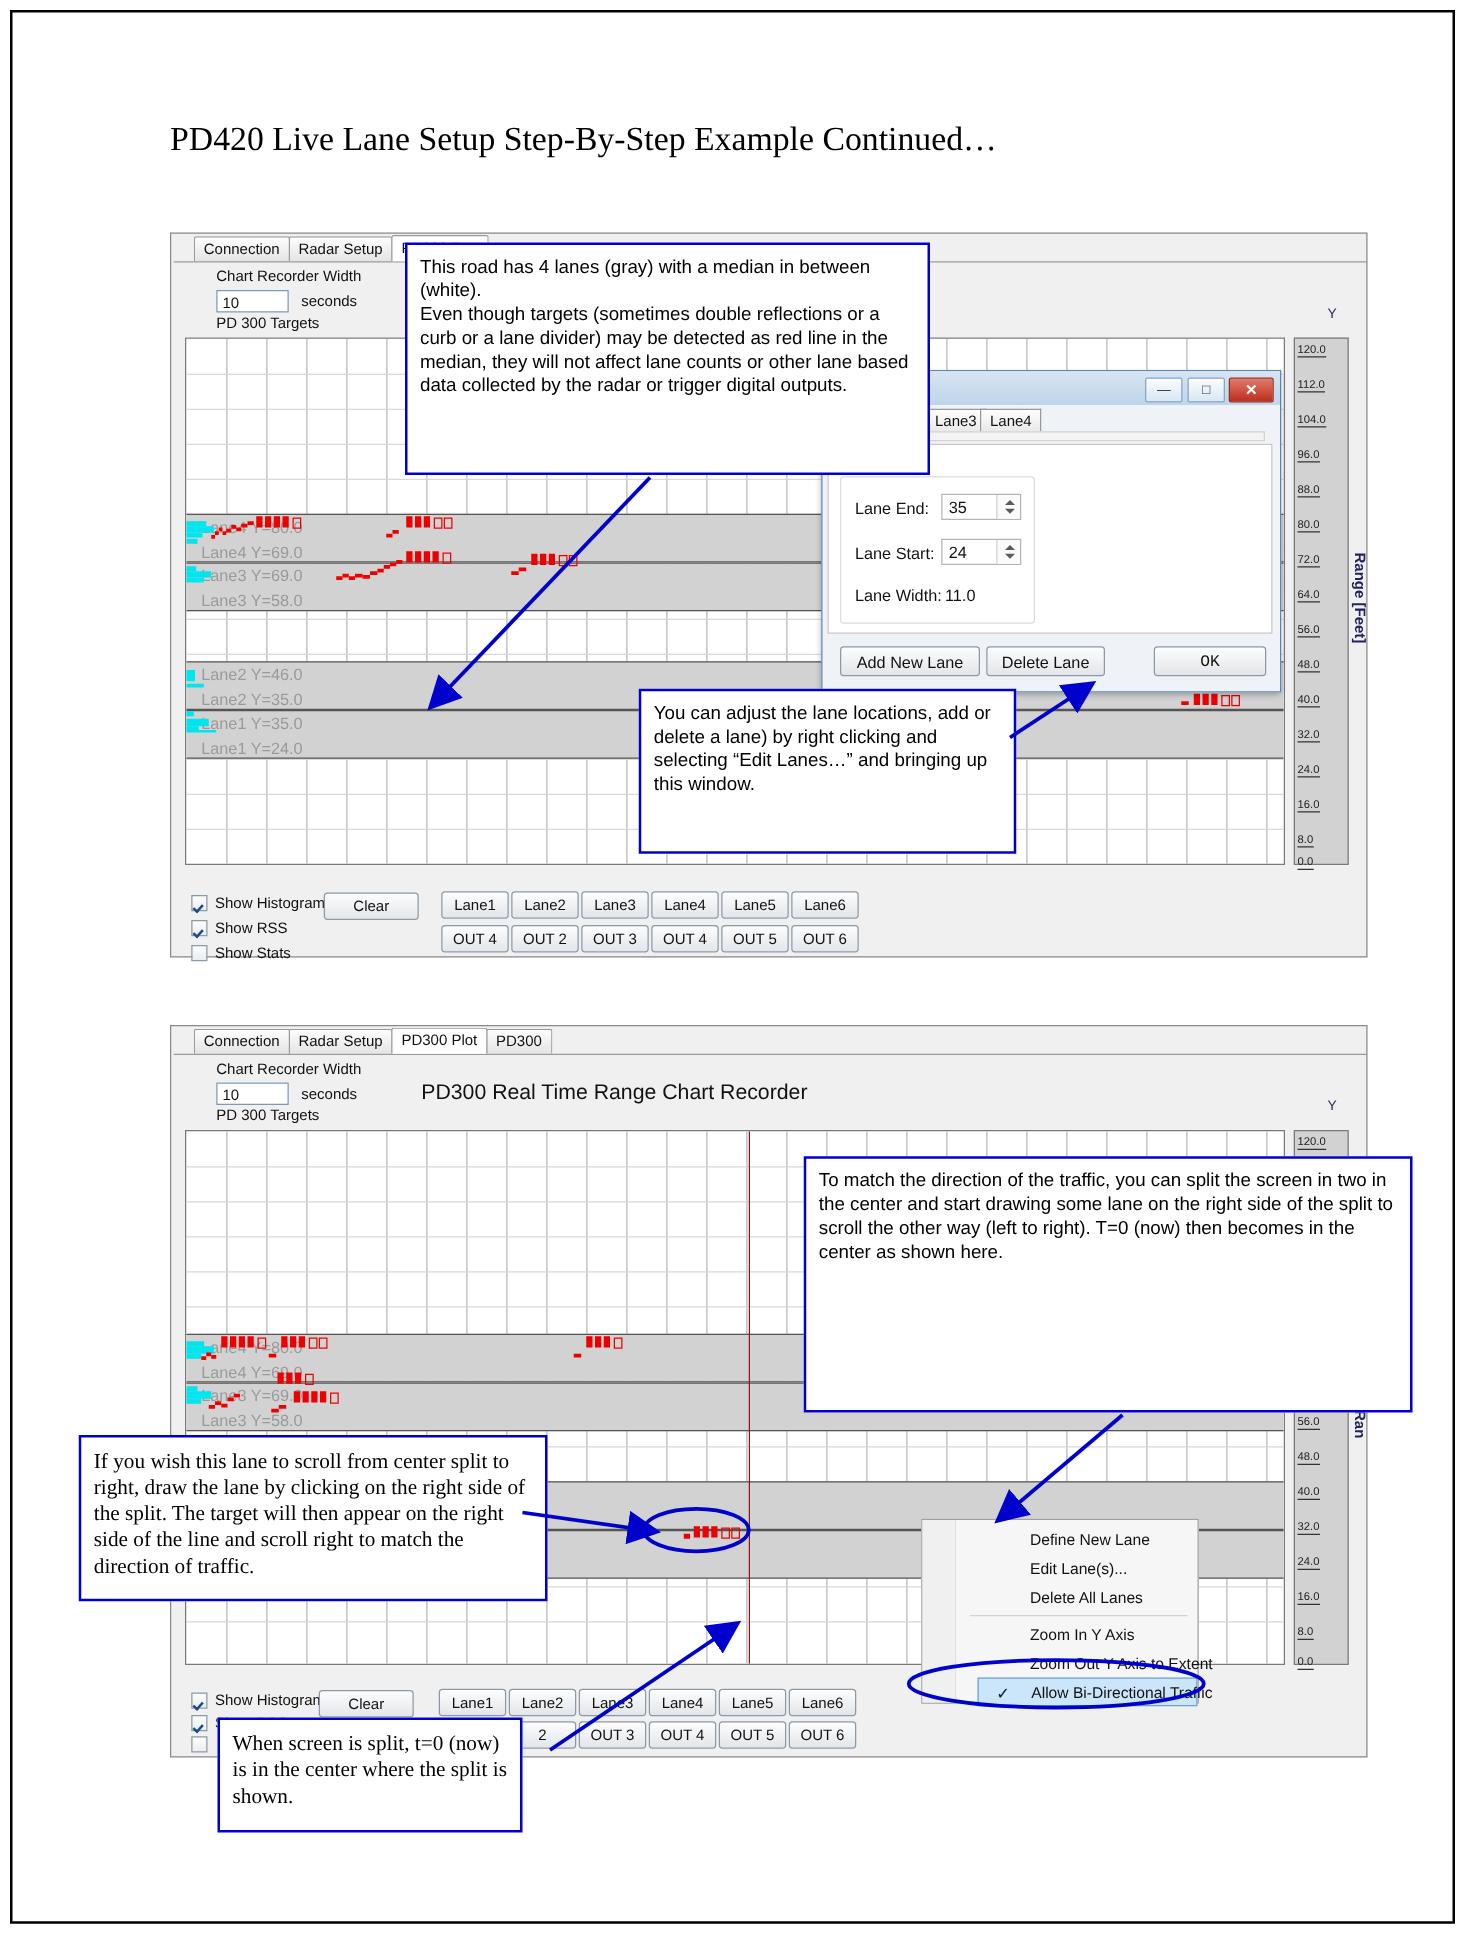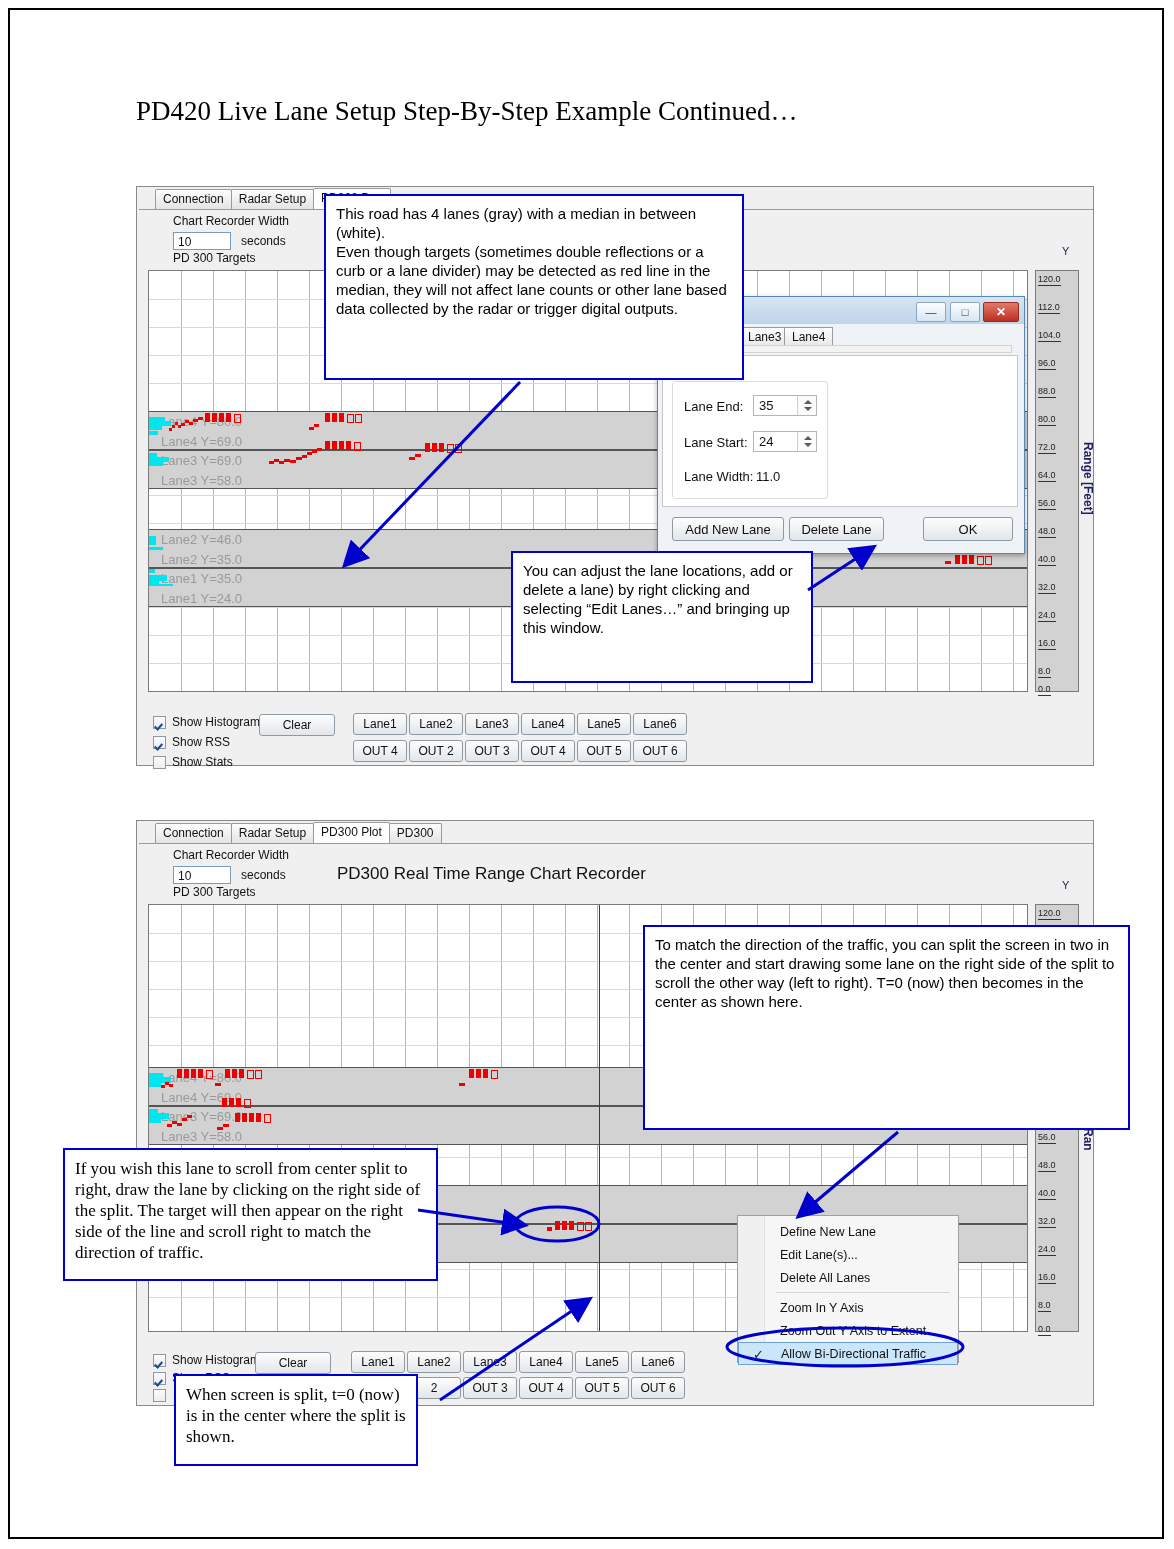"OK" div.dlgbtn { font-family: none -> Liberation Mono, monospace }
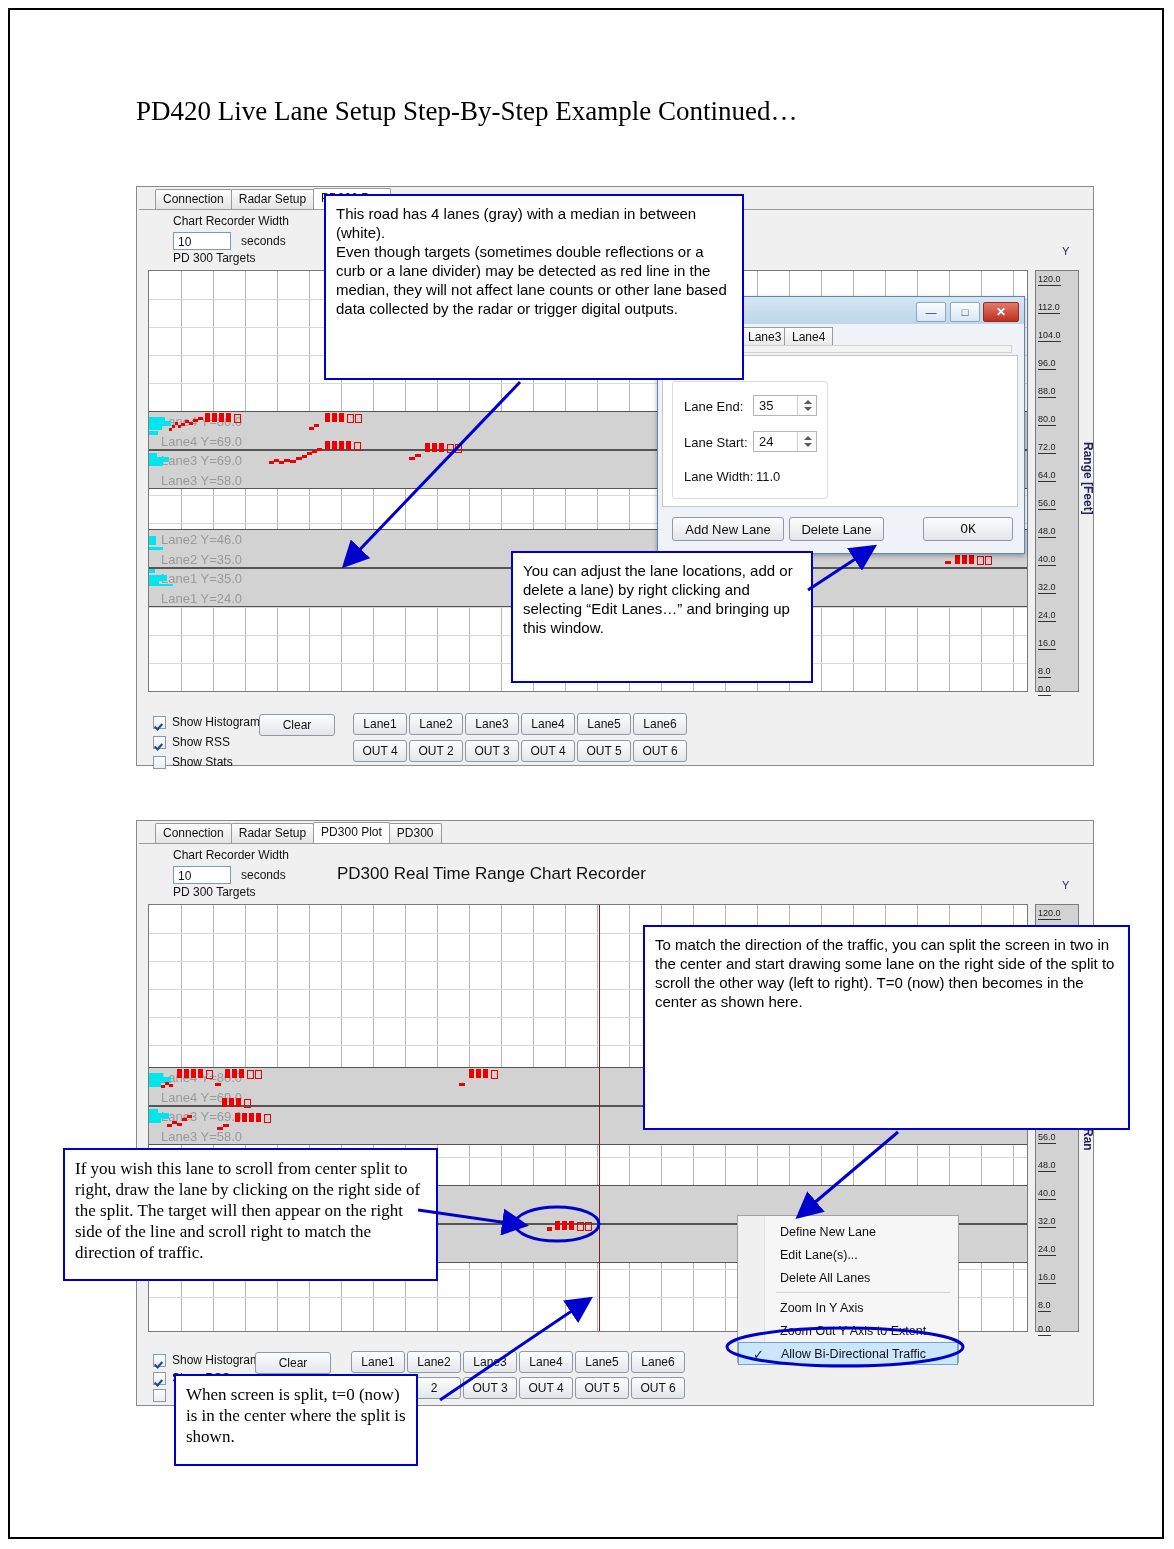"Define New Lane" .ctxitem { margin-left: none -> 44px }
